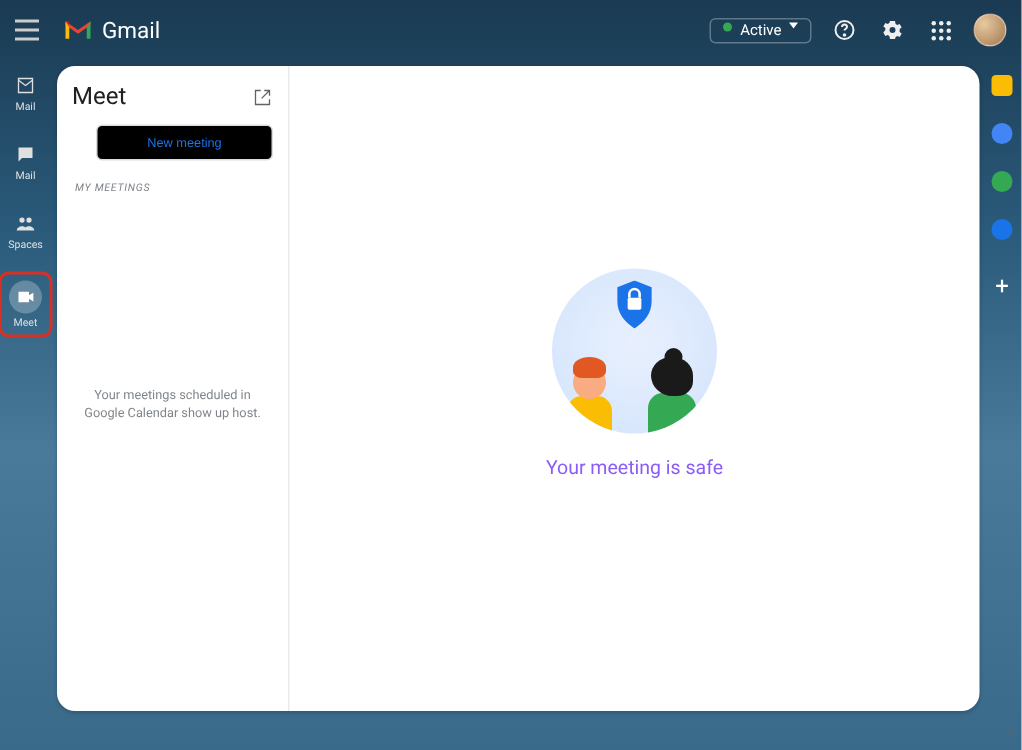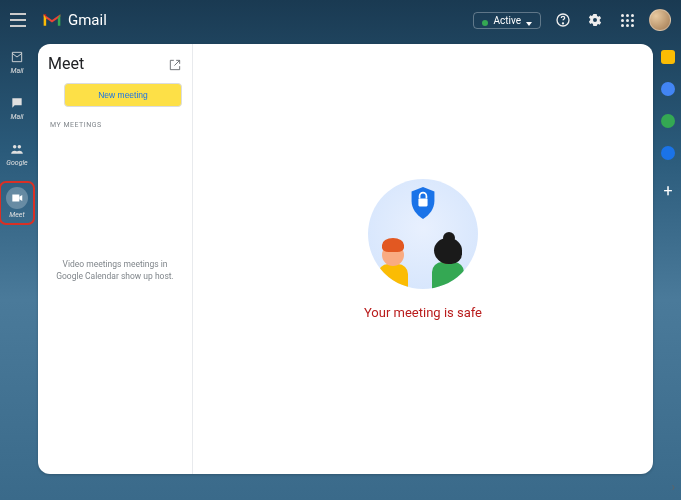"Active" .active-pill { align-items: flex-end -> flex-start }
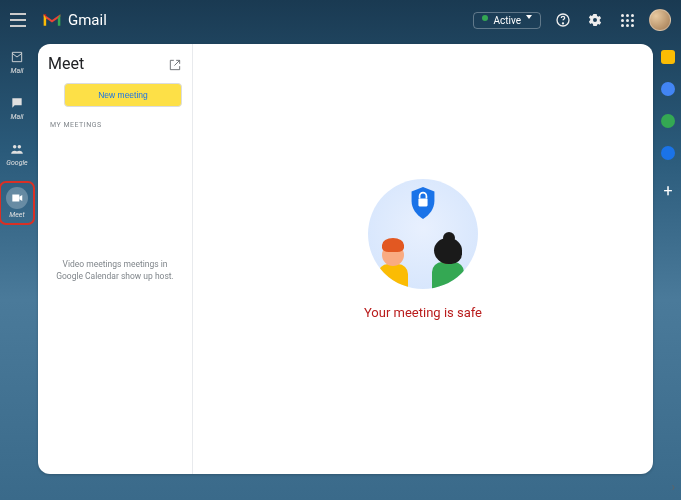"Mail" .nav-item { font-style: italic -> none }
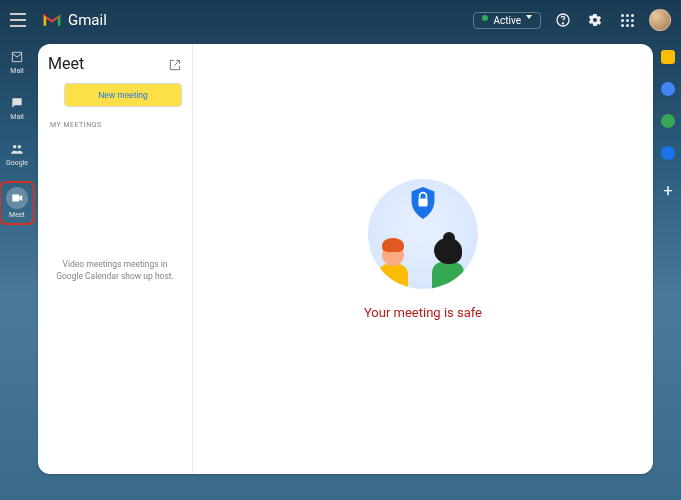"New meeting" .pill-btn { background: #fde047 -> #000000 }
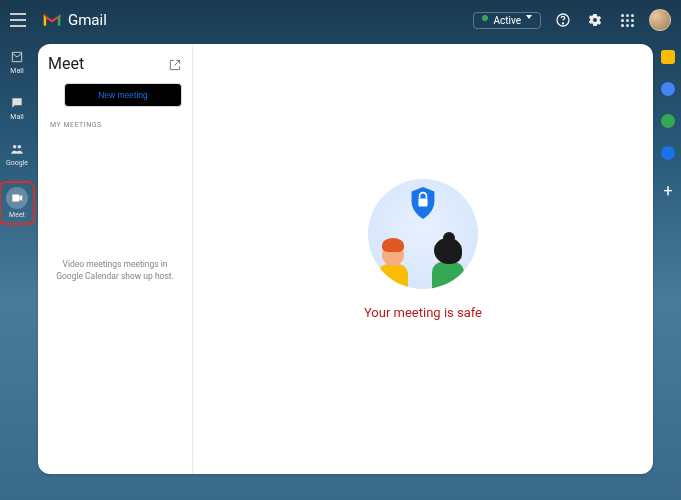"MY MEETINGS" .section-label { font-style: none -> italic }
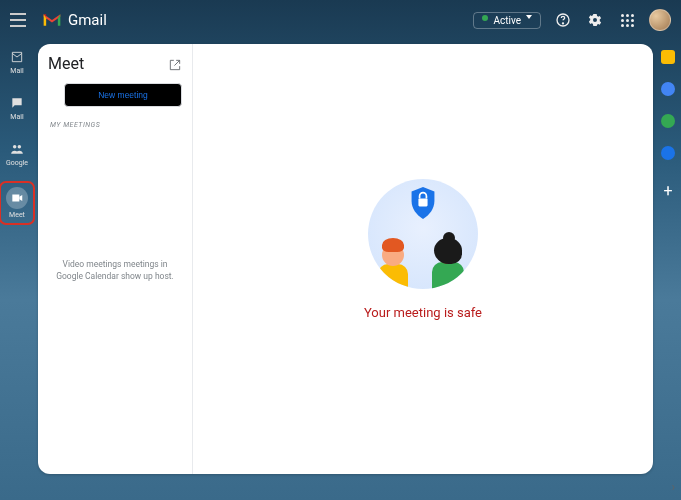"Google" span.nav-label { text: Google -> Spaces }
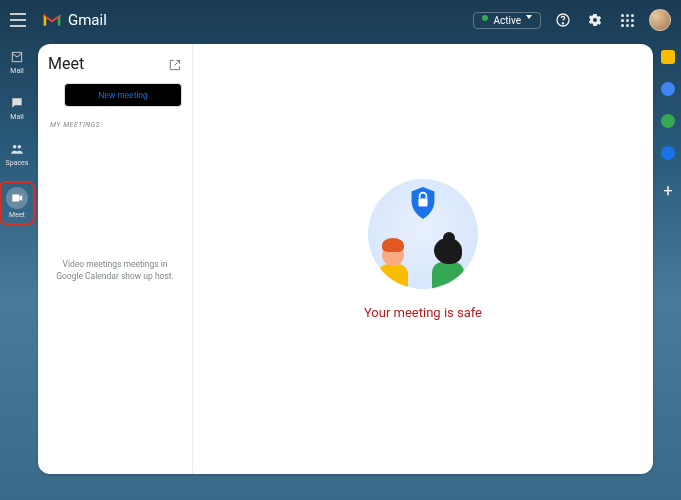"Video meetings meetings in" span { text: Video meetings meetings -> Your meetings scheduled }
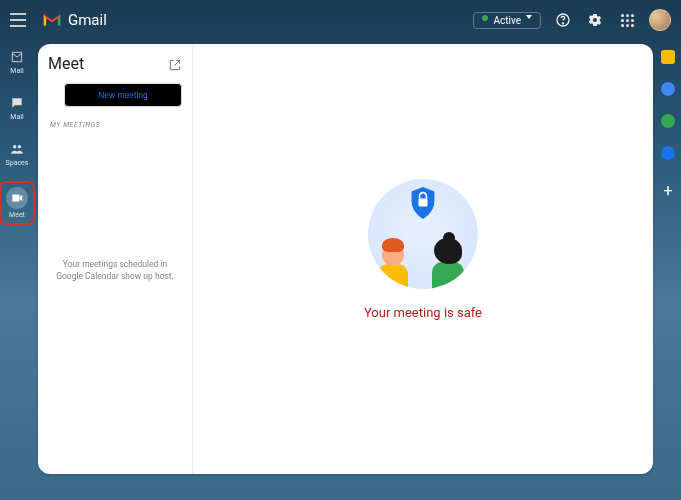"Your meeting is safe" .safe-title { color: #b91c1c -> #8b5cf6 }
